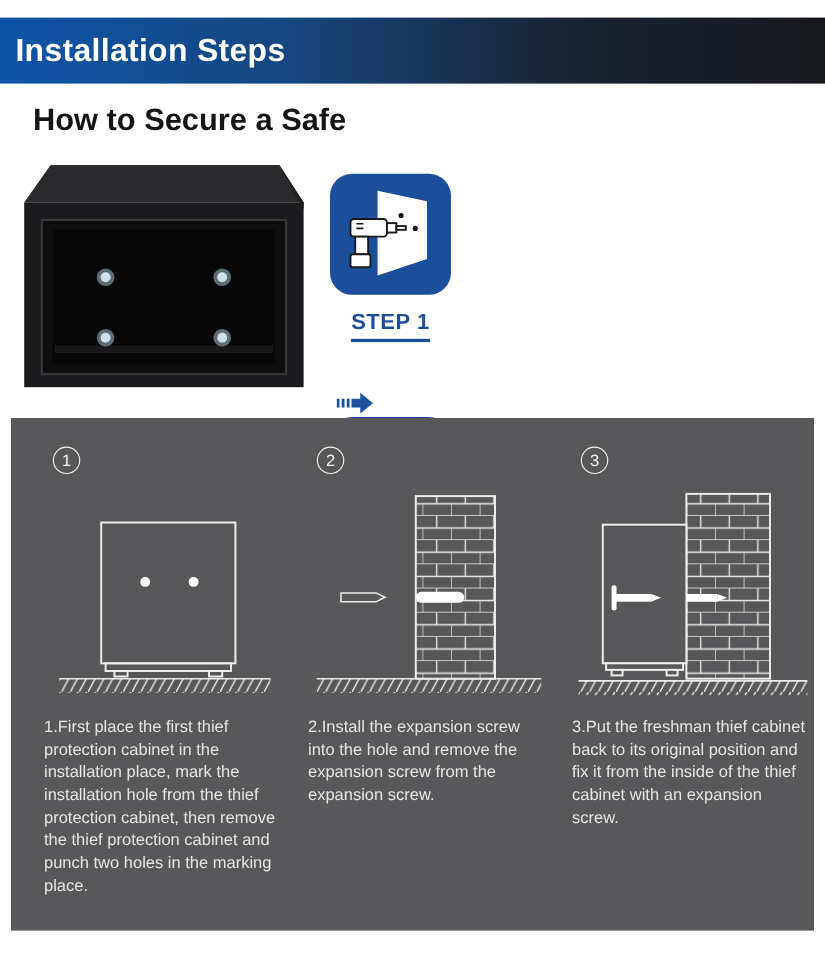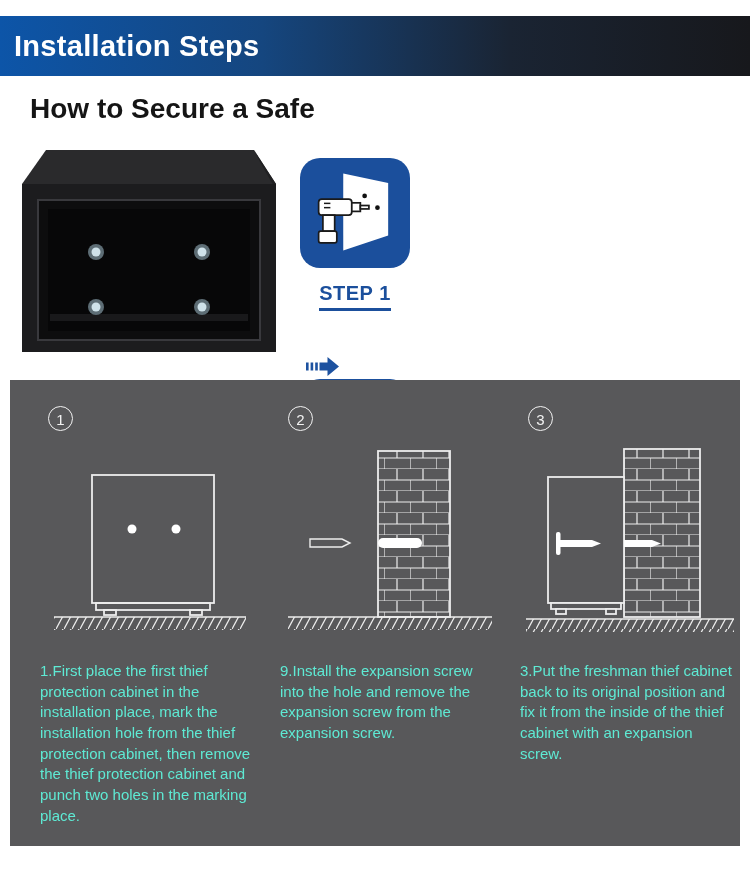"1.First place the first thief" .col-text { color: #5eead4 -> #e5e5e5; margin-top: 22px -> 12px }
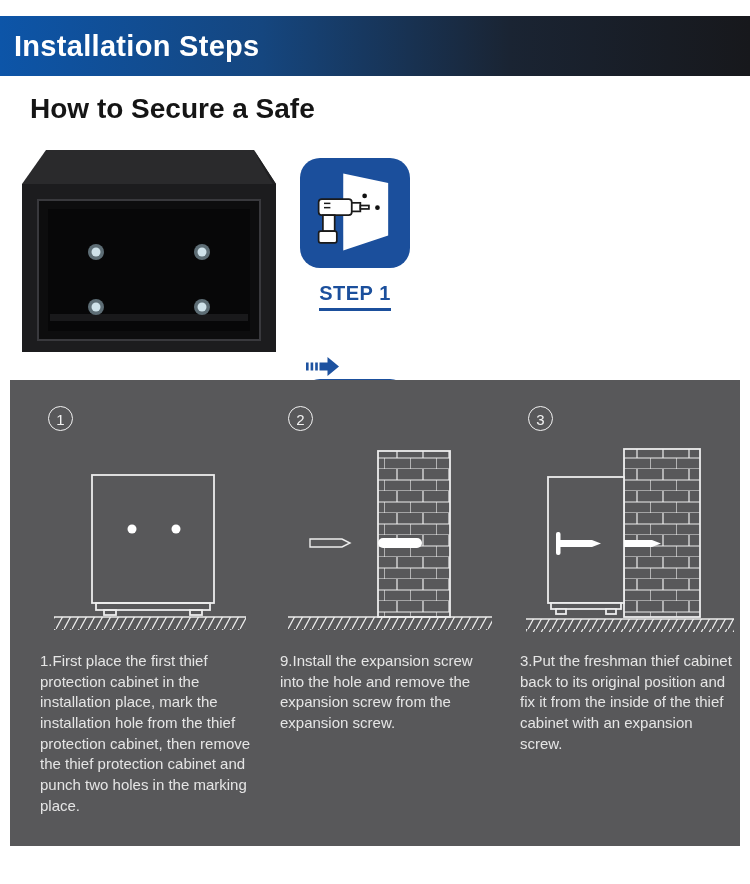"9.Install the expansion screw into" div.col-text { text: 9.Install -> 2.Install }
